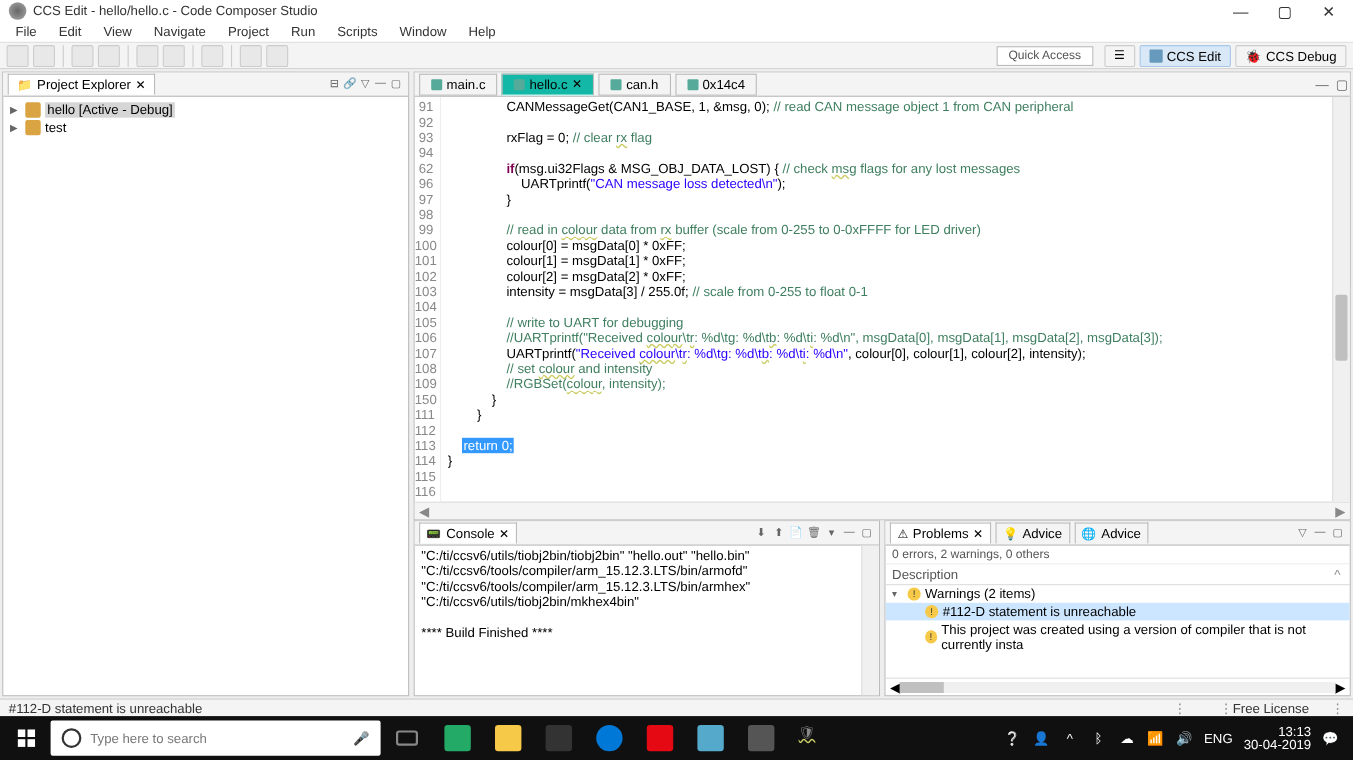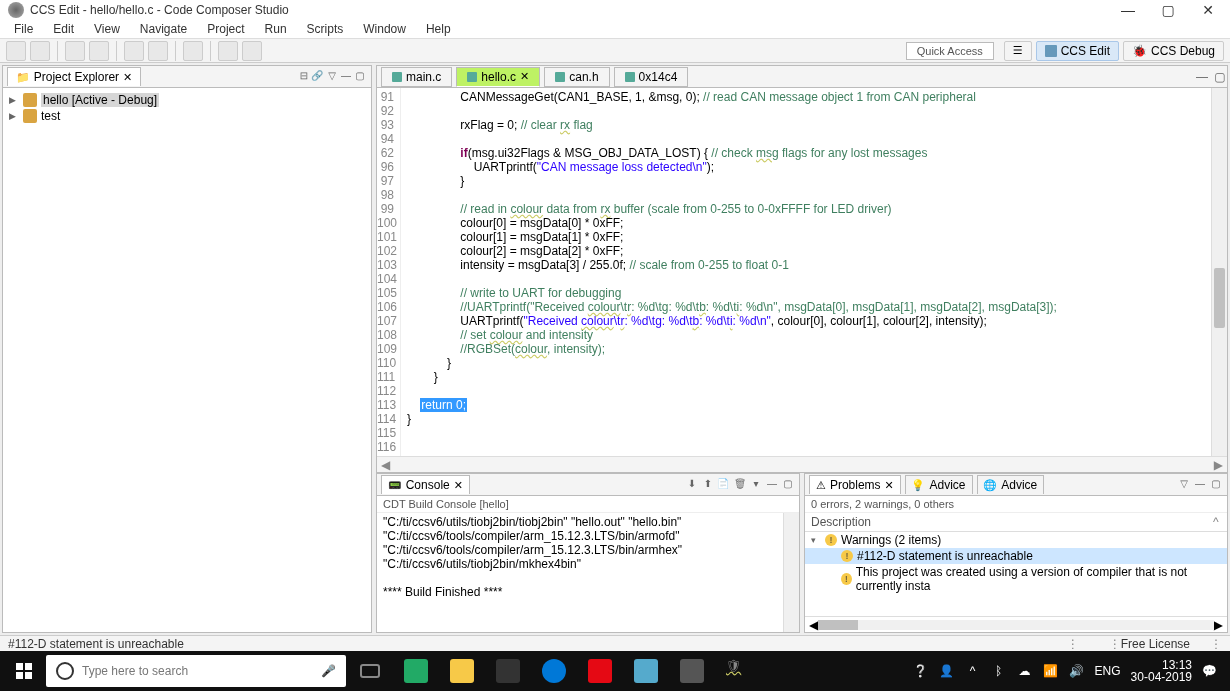"hello.c" .etab.active { background: #bef264 -> #14b8a6 }
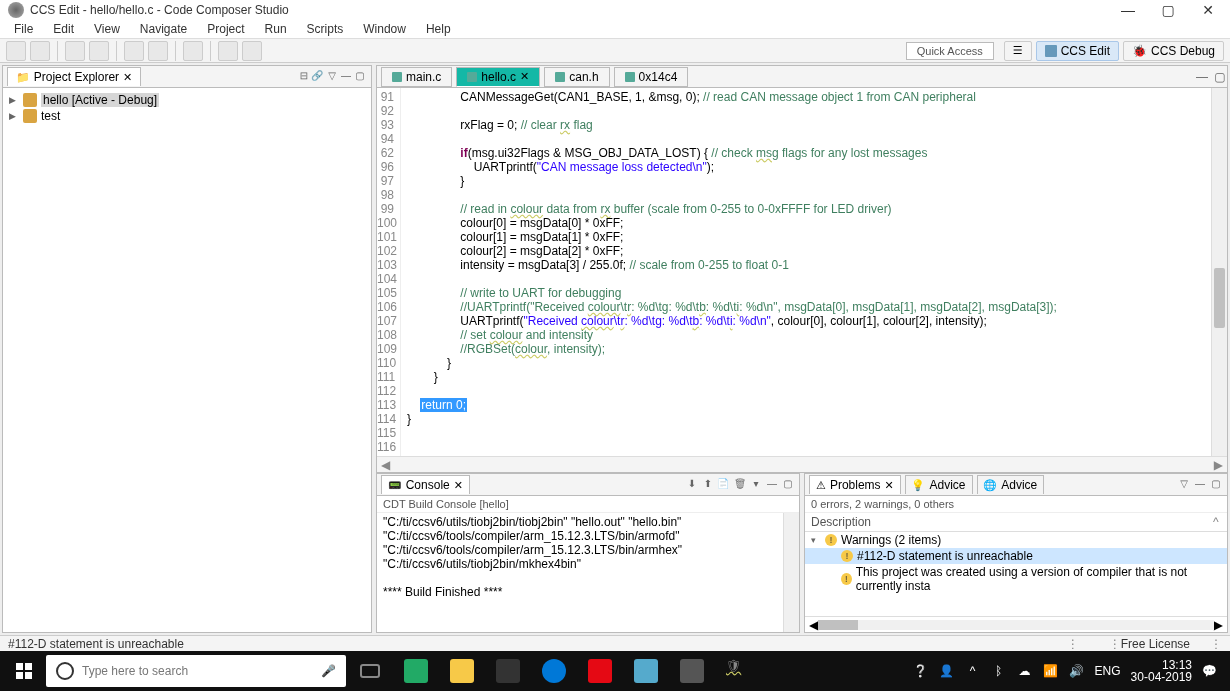"110" div { text: 110 -> 150 }
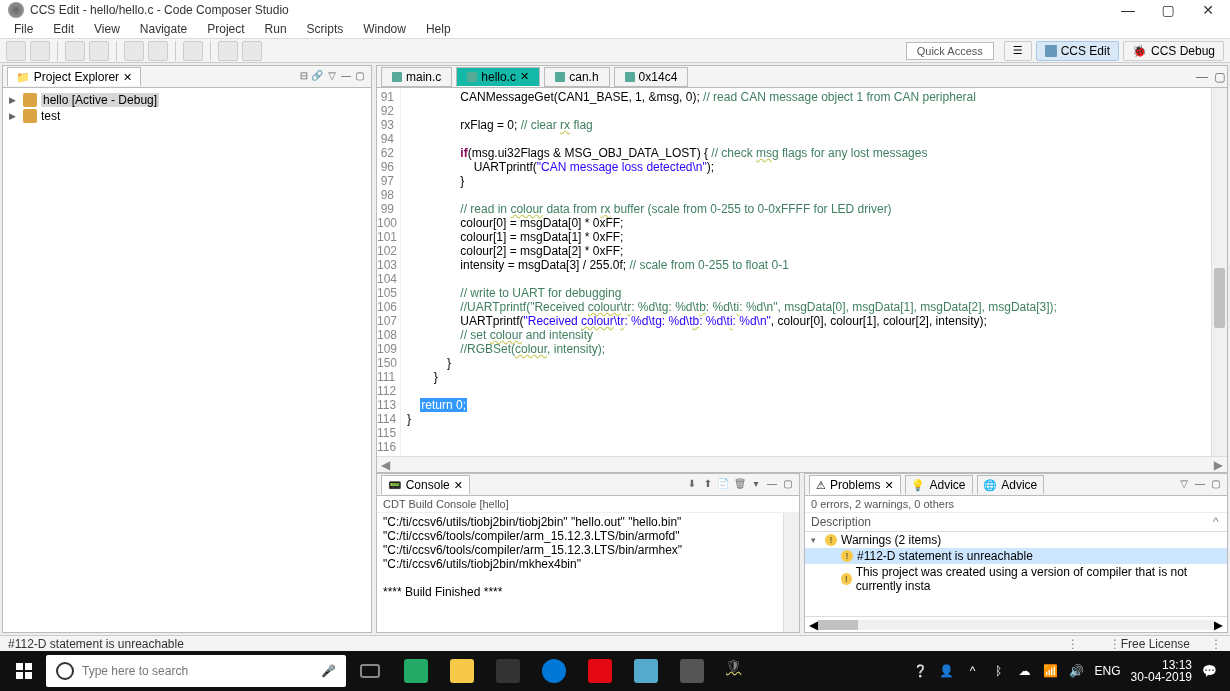"CDT Build Console [hello]" div.sub { html: <div>CDT Build Console [hello]</div> -> none }
